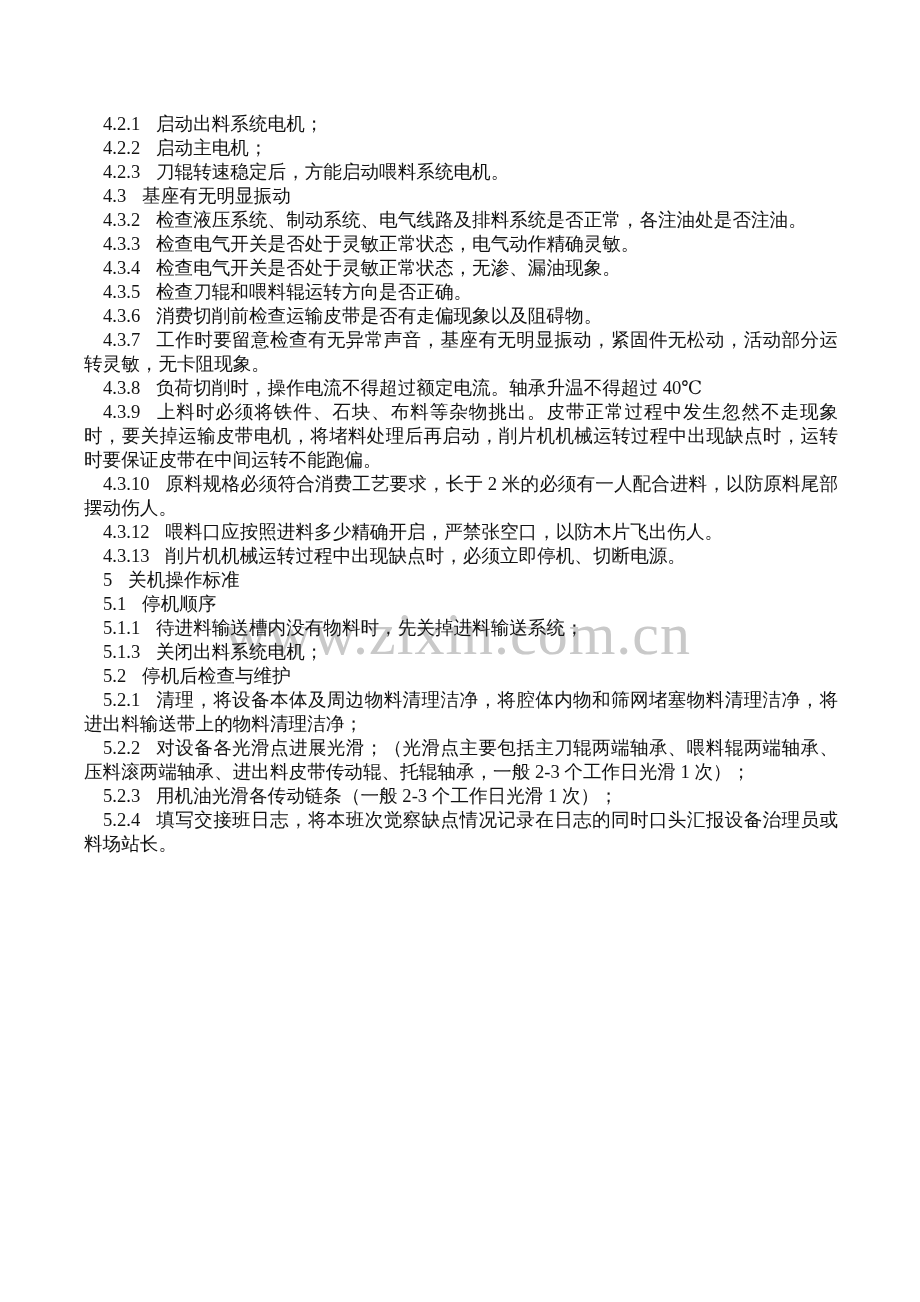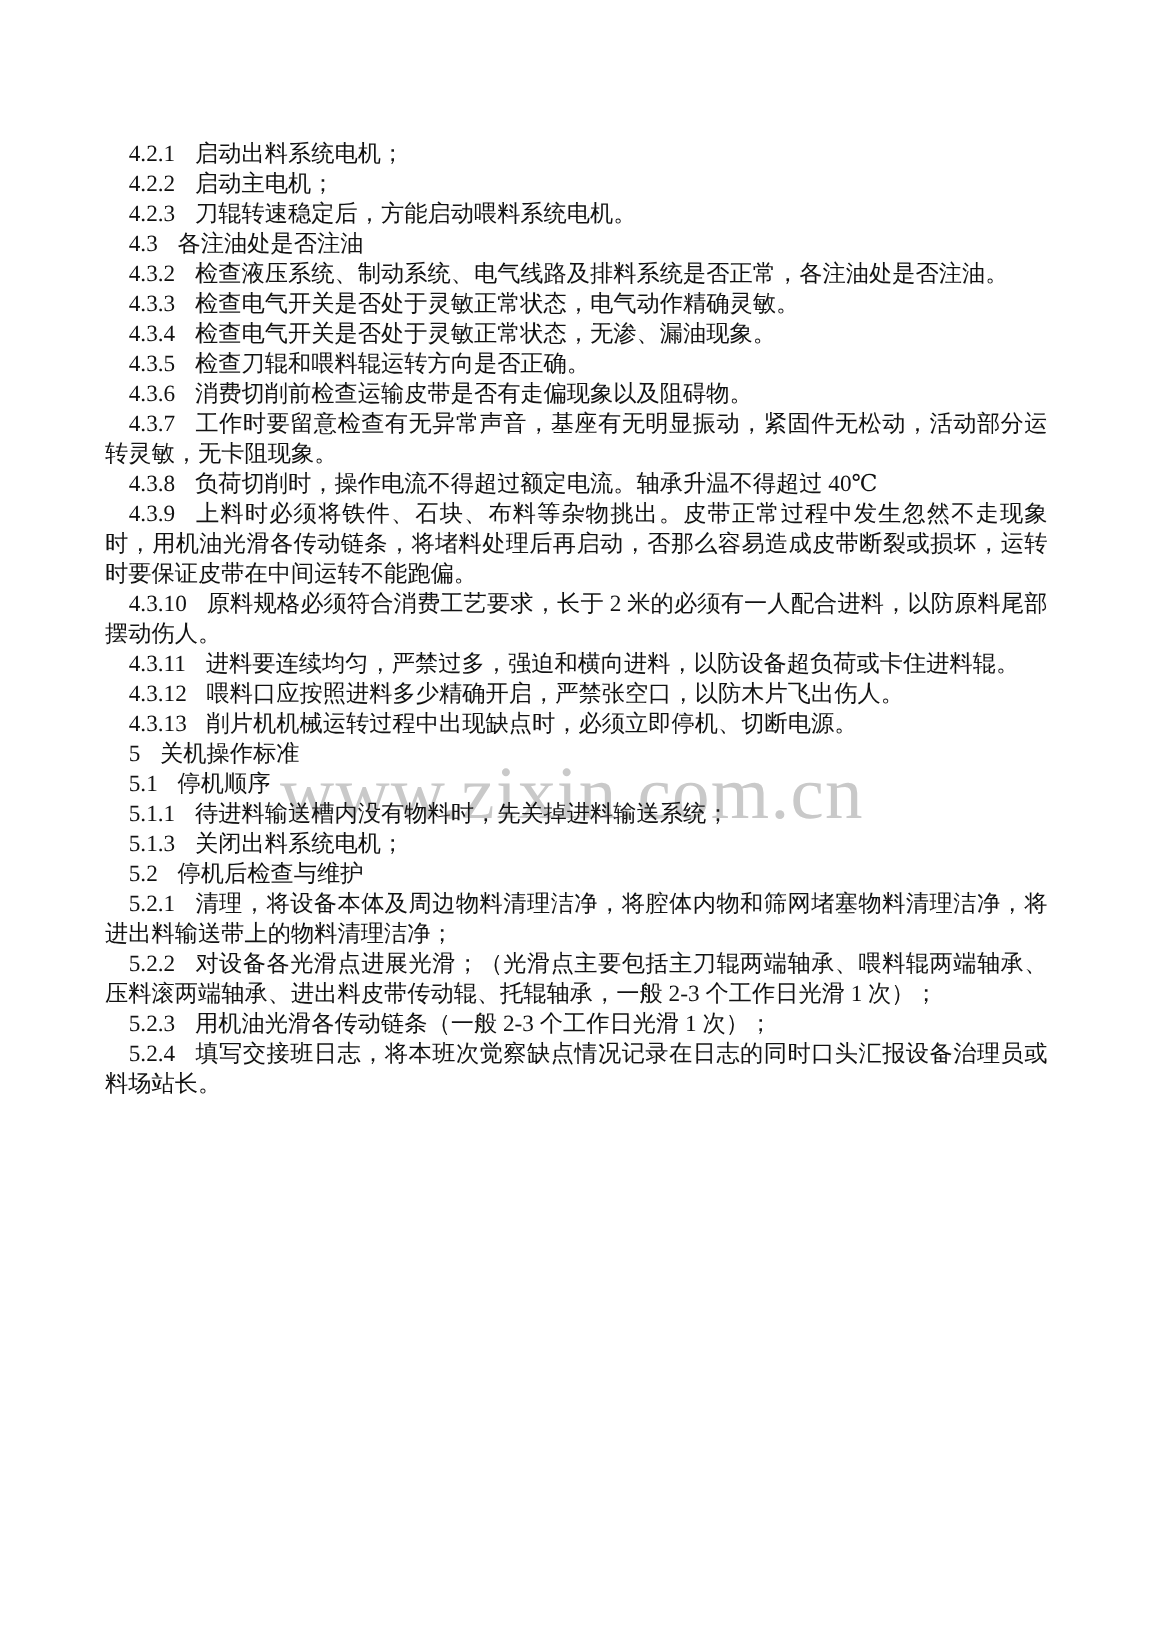"各注油处是否注油" span.body { text: 各注油处是否注油 -> 基座有无明显振动 }
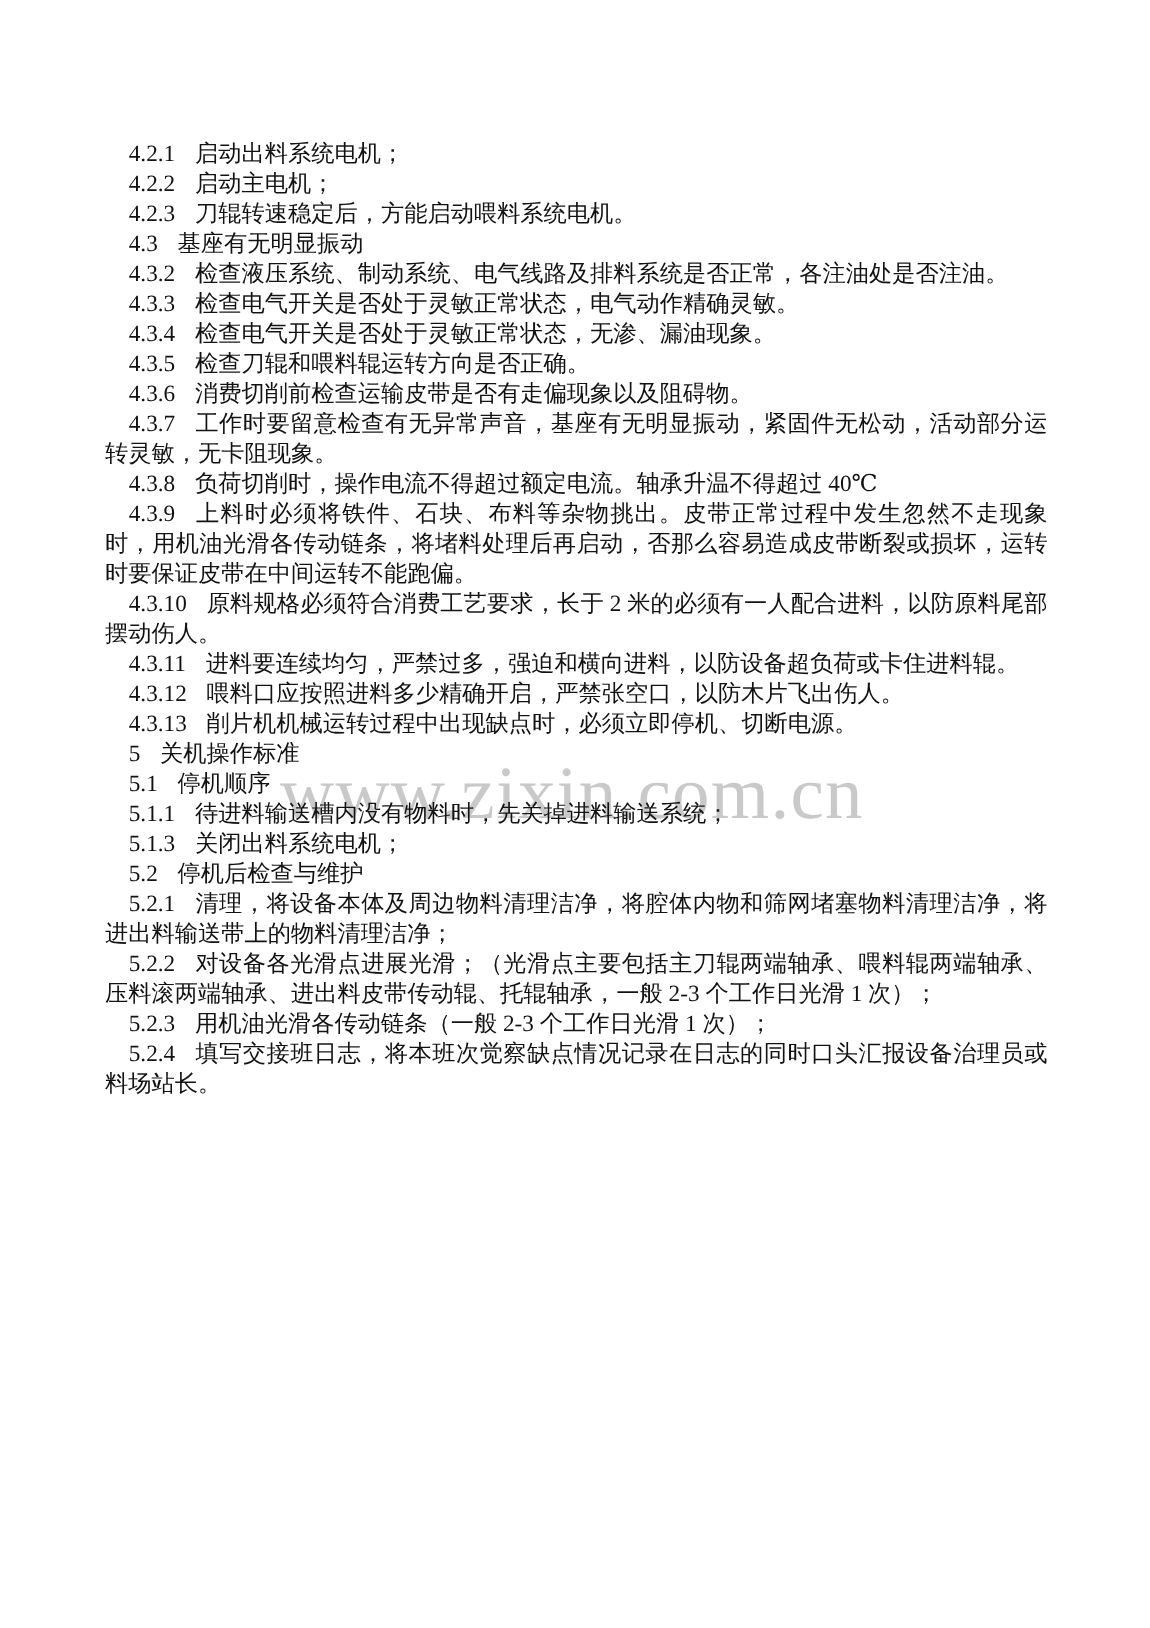"上料时必须将铁件、石块、布料等杂物挑出。皮带正常过程中发生忽然不走现象时，用机油" span.body { text: 用机油光滑各传动链条，将堵料处理后再启动，否那么容易造成皮带断裂或损坏 -> 要关掉运输皮带电机，将堵料处理后再启动，削片机机械运转过程中出现缺点时 }
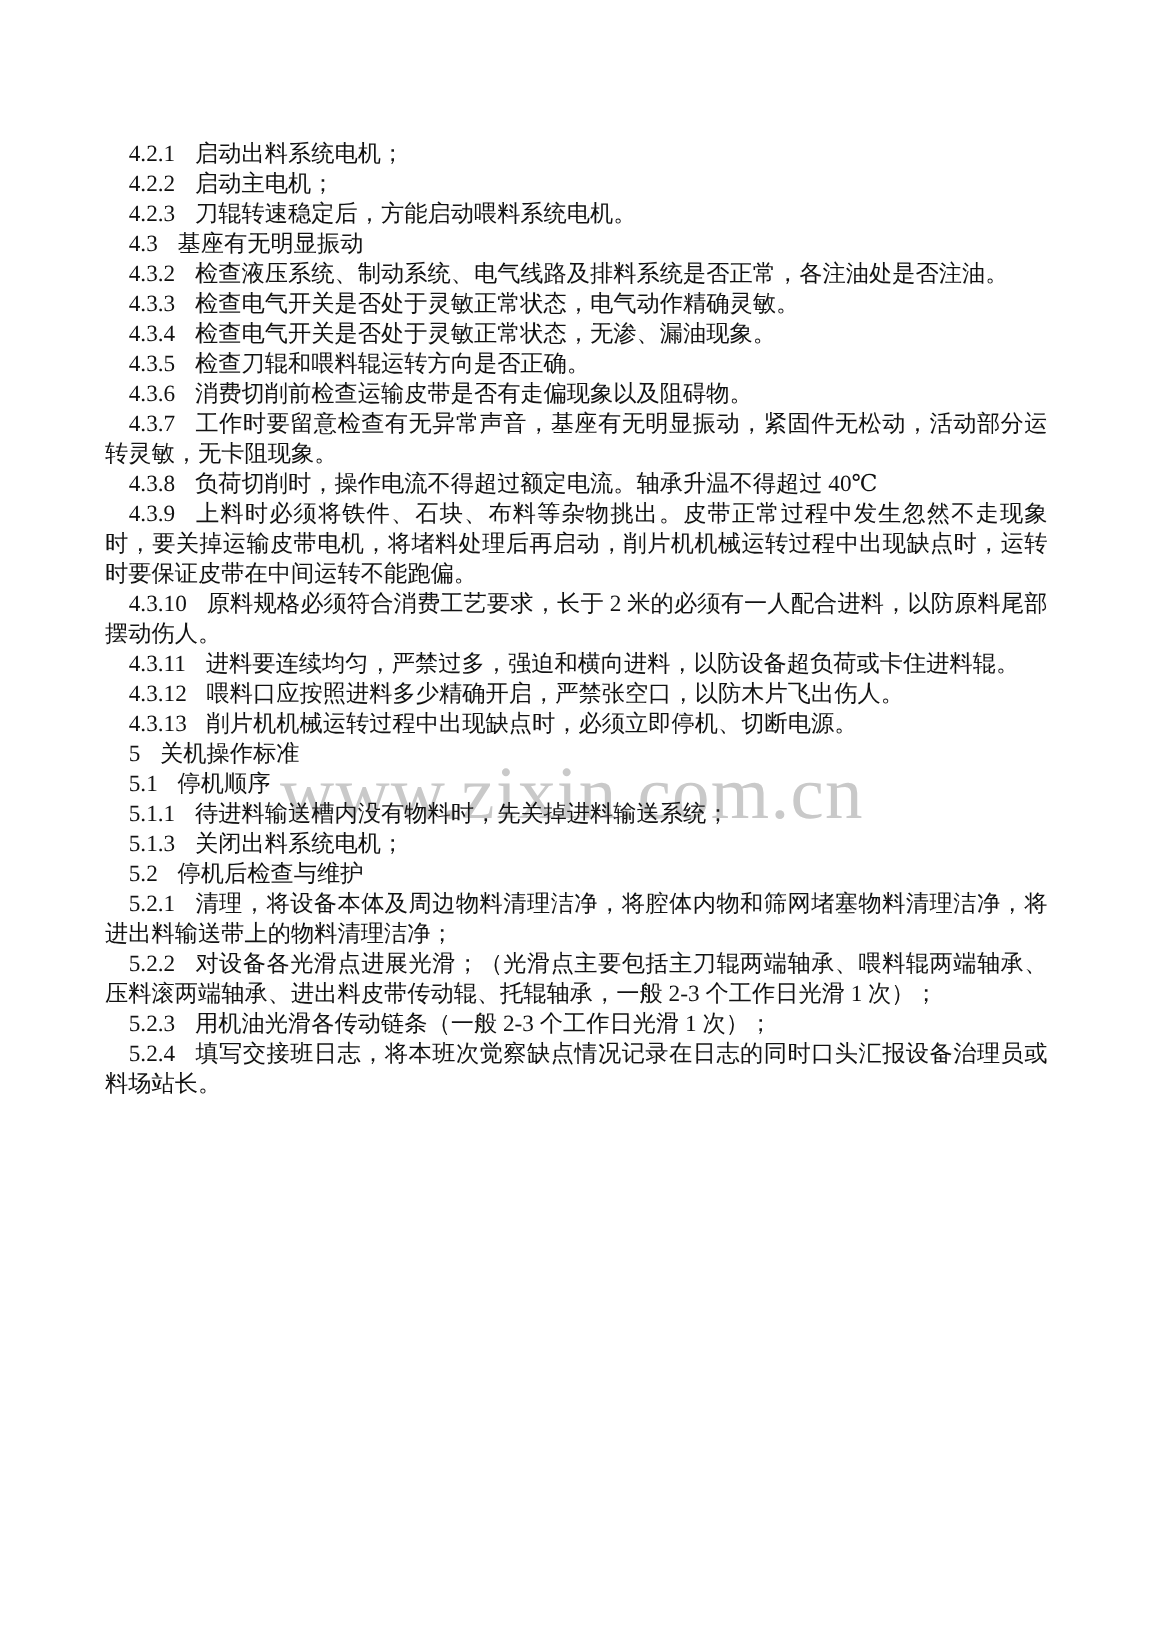"4.3.11" p.para { html: <p><span>4.3.11</span><span>进料要连续均匀，严禁过多，强迫和横向进料，以防设备超负荷或卡住进料辊。</span></p> -> none }
